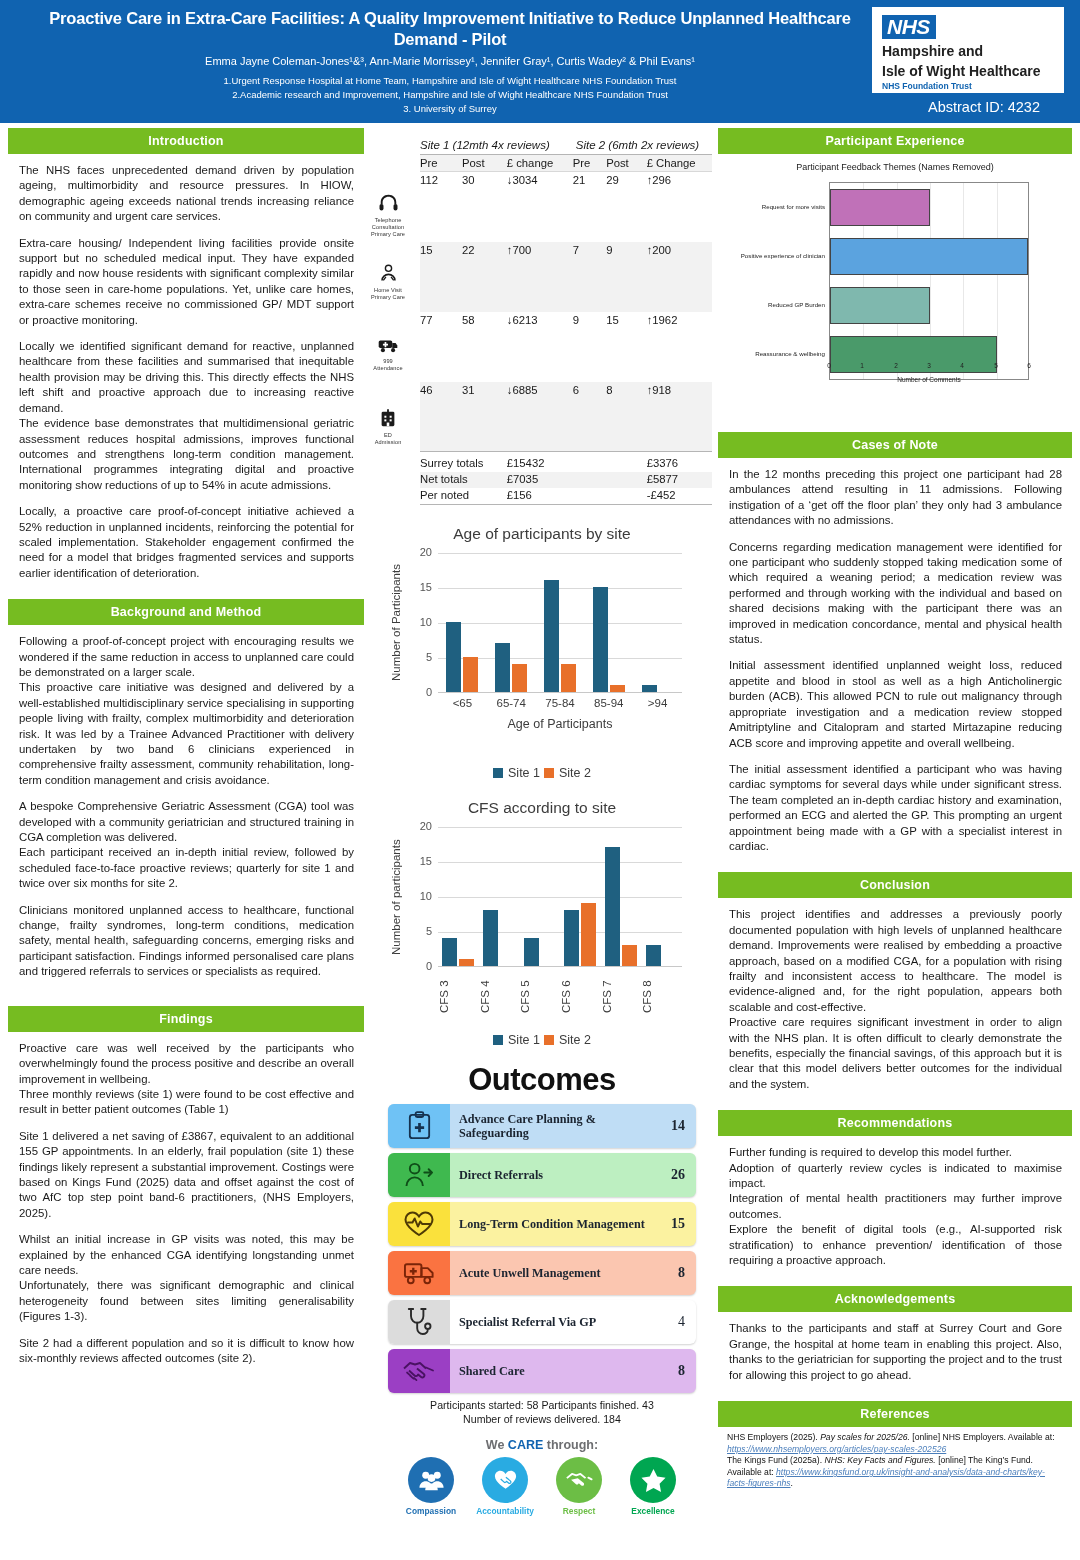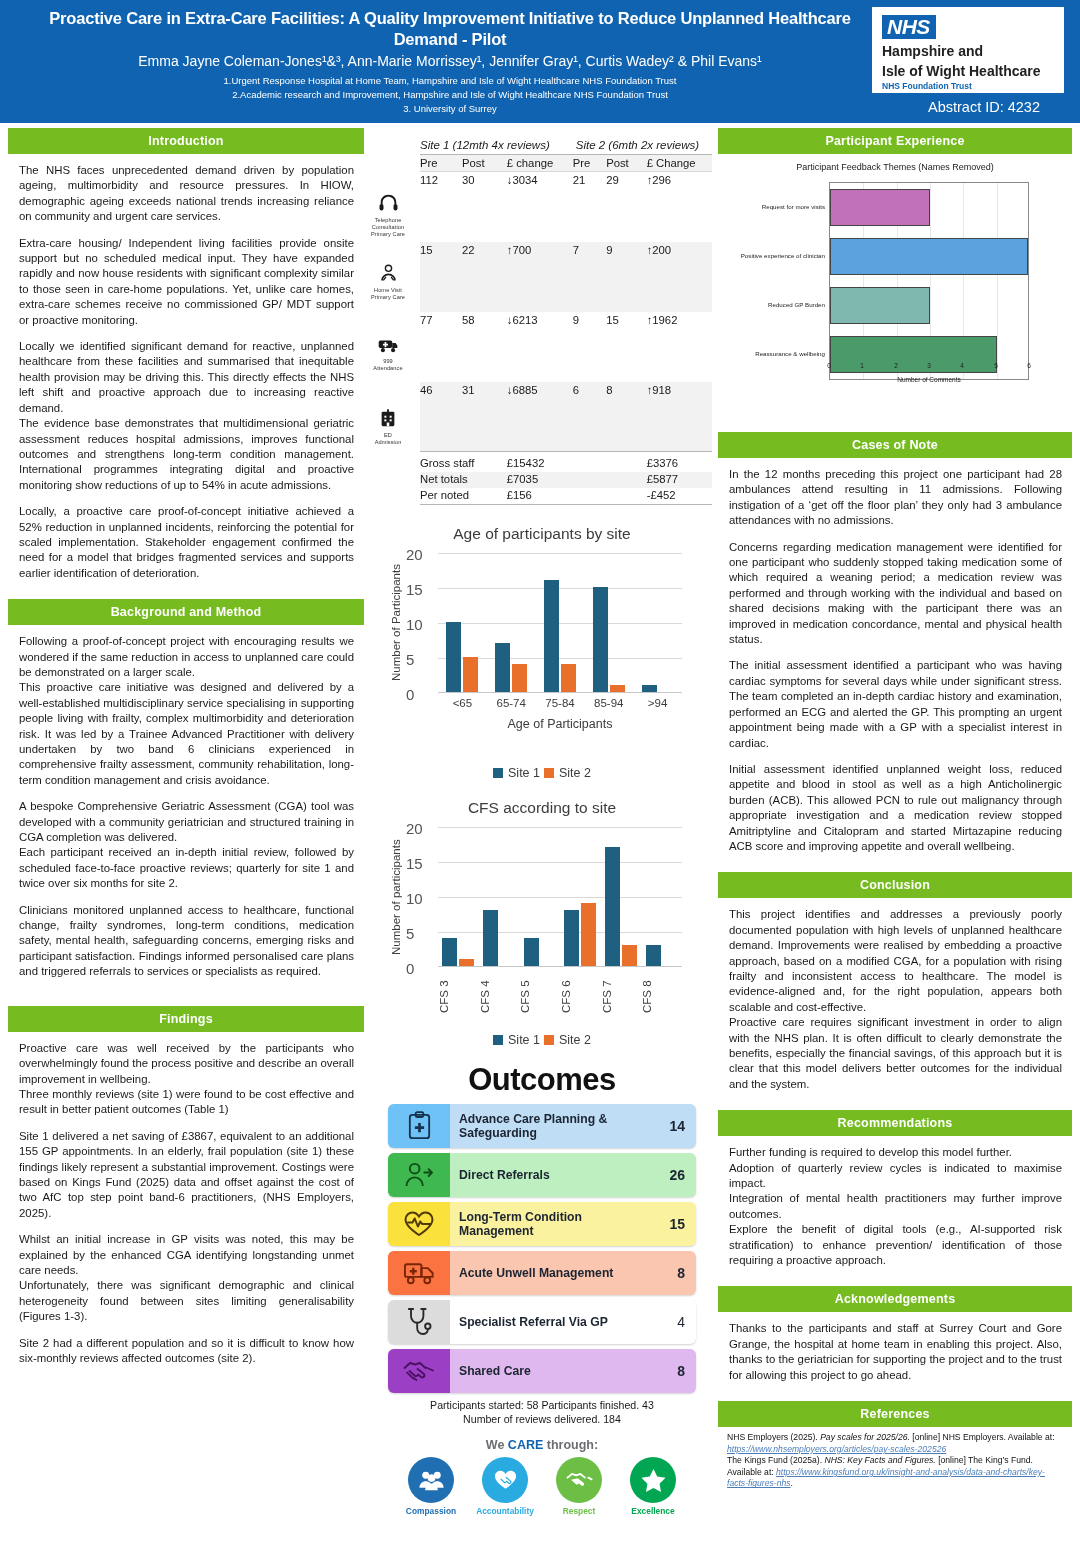"Emma Jayne Coleman-Jones¹&³, Ann-Marie" .header .authors { font-size: 14px -> 11px }
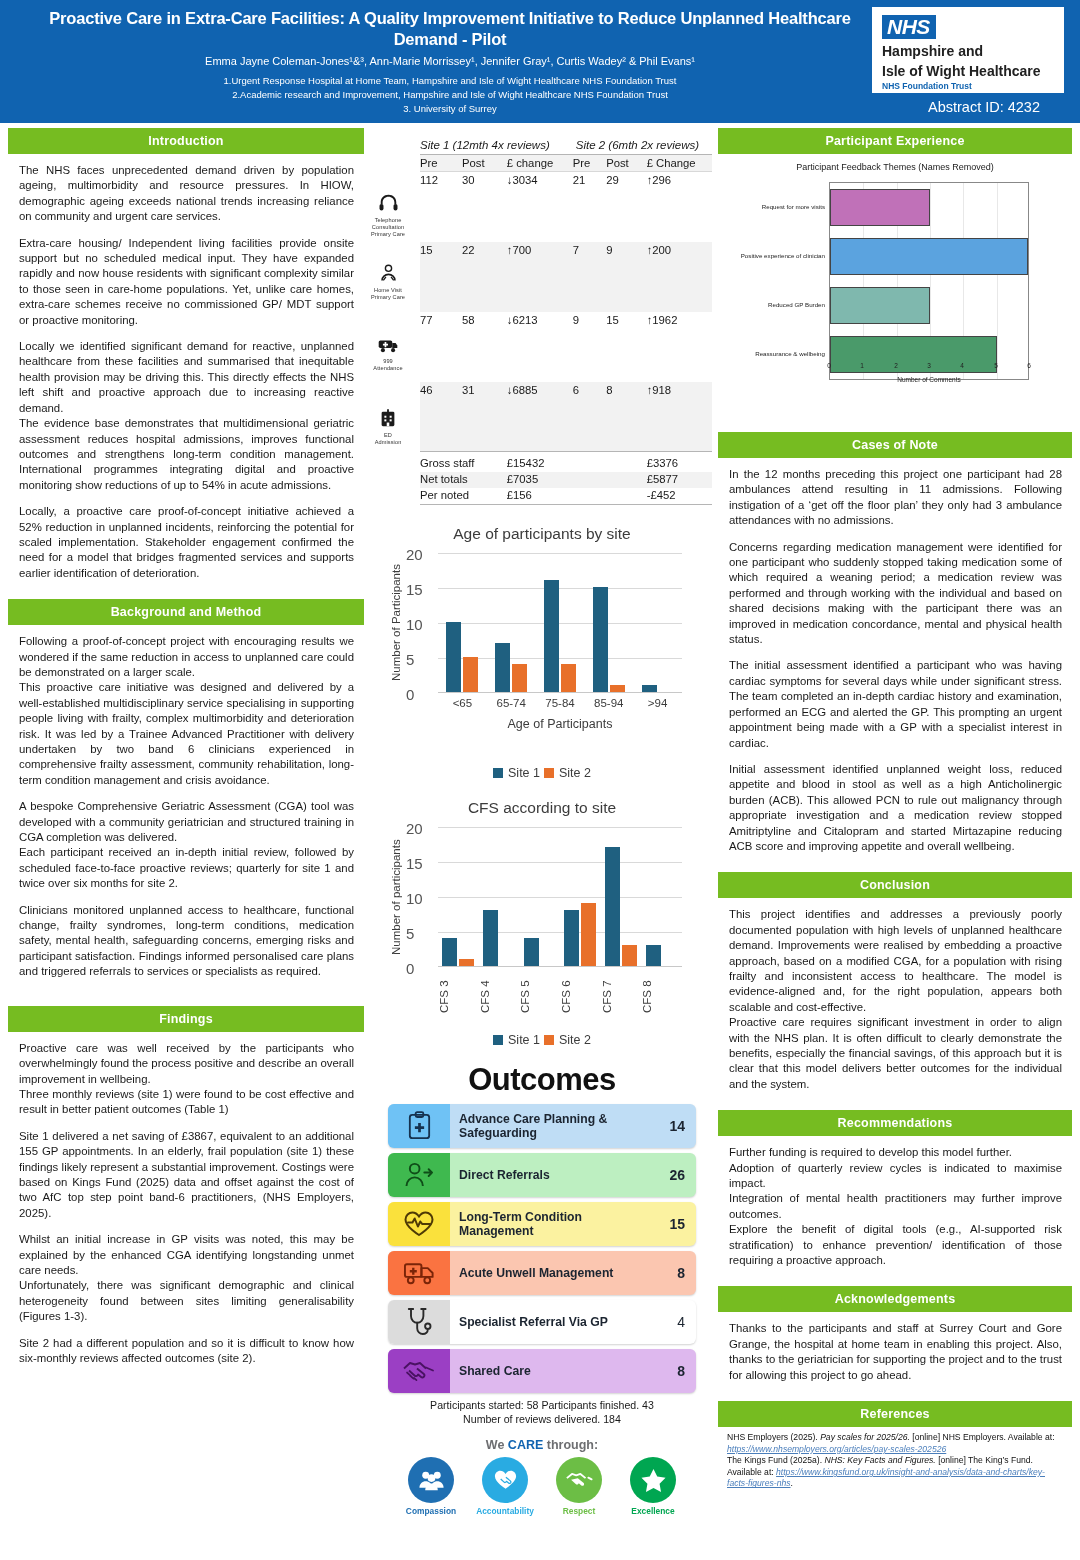"Gross staff" td { text: Gross staff -> Surrey totals }
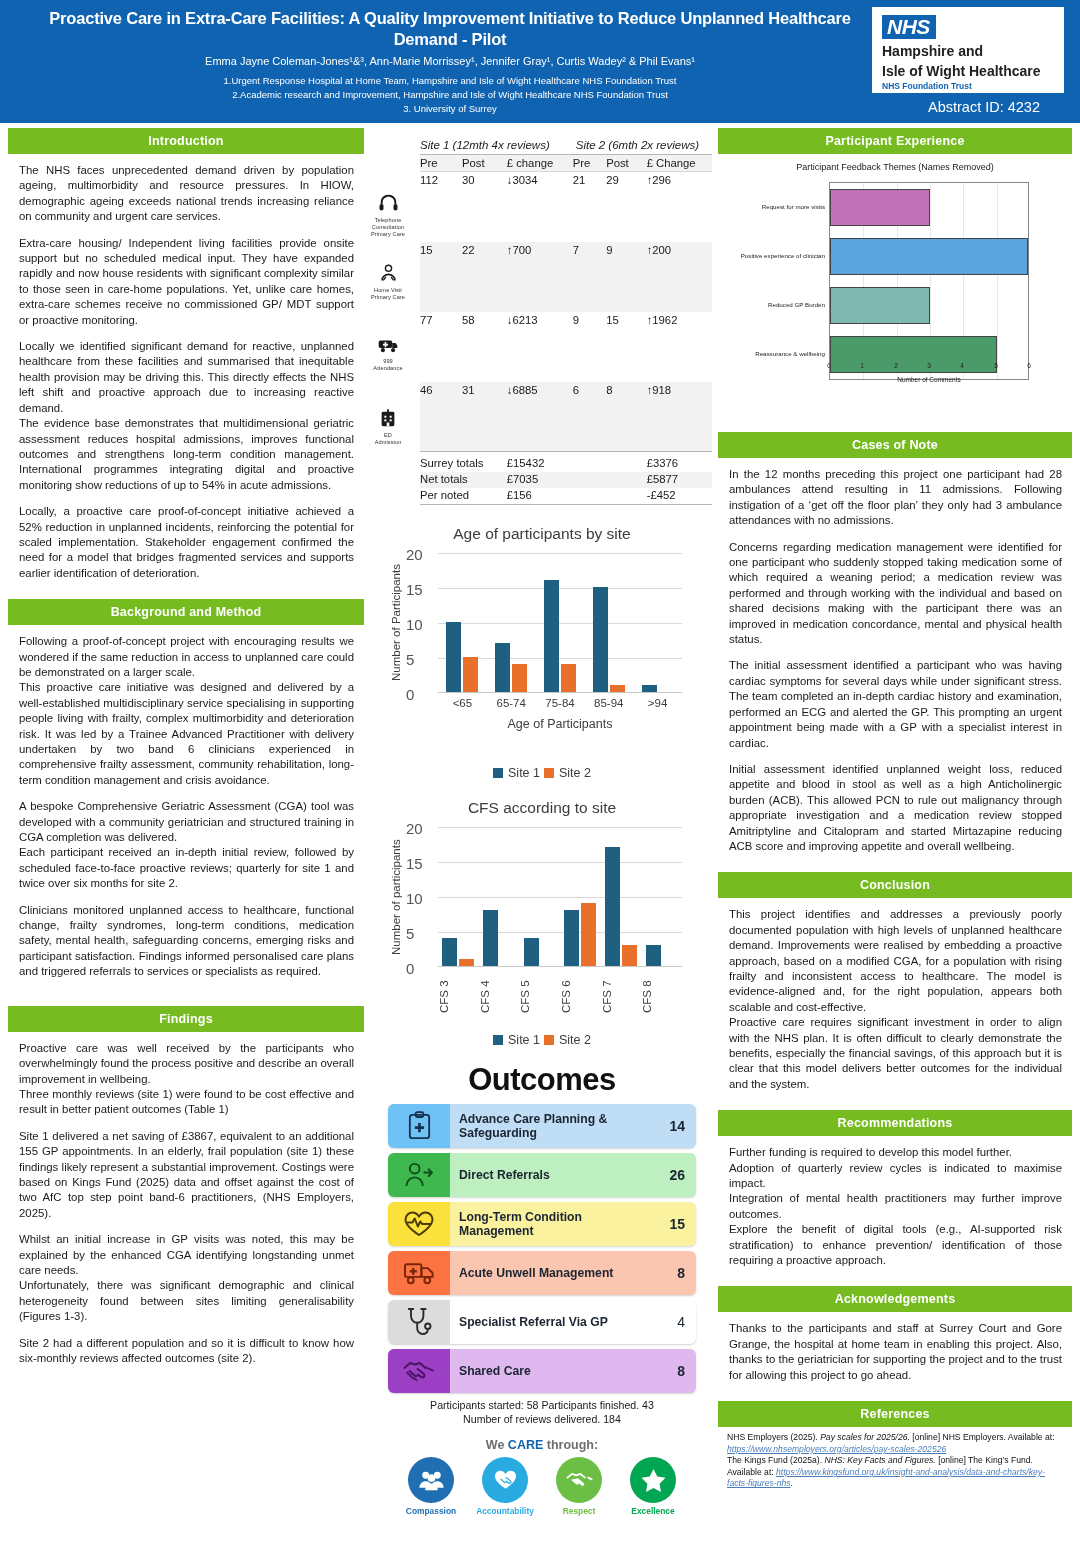"20" .vc-tick { font-size: 15px -> 11px; text-align: none -> right }
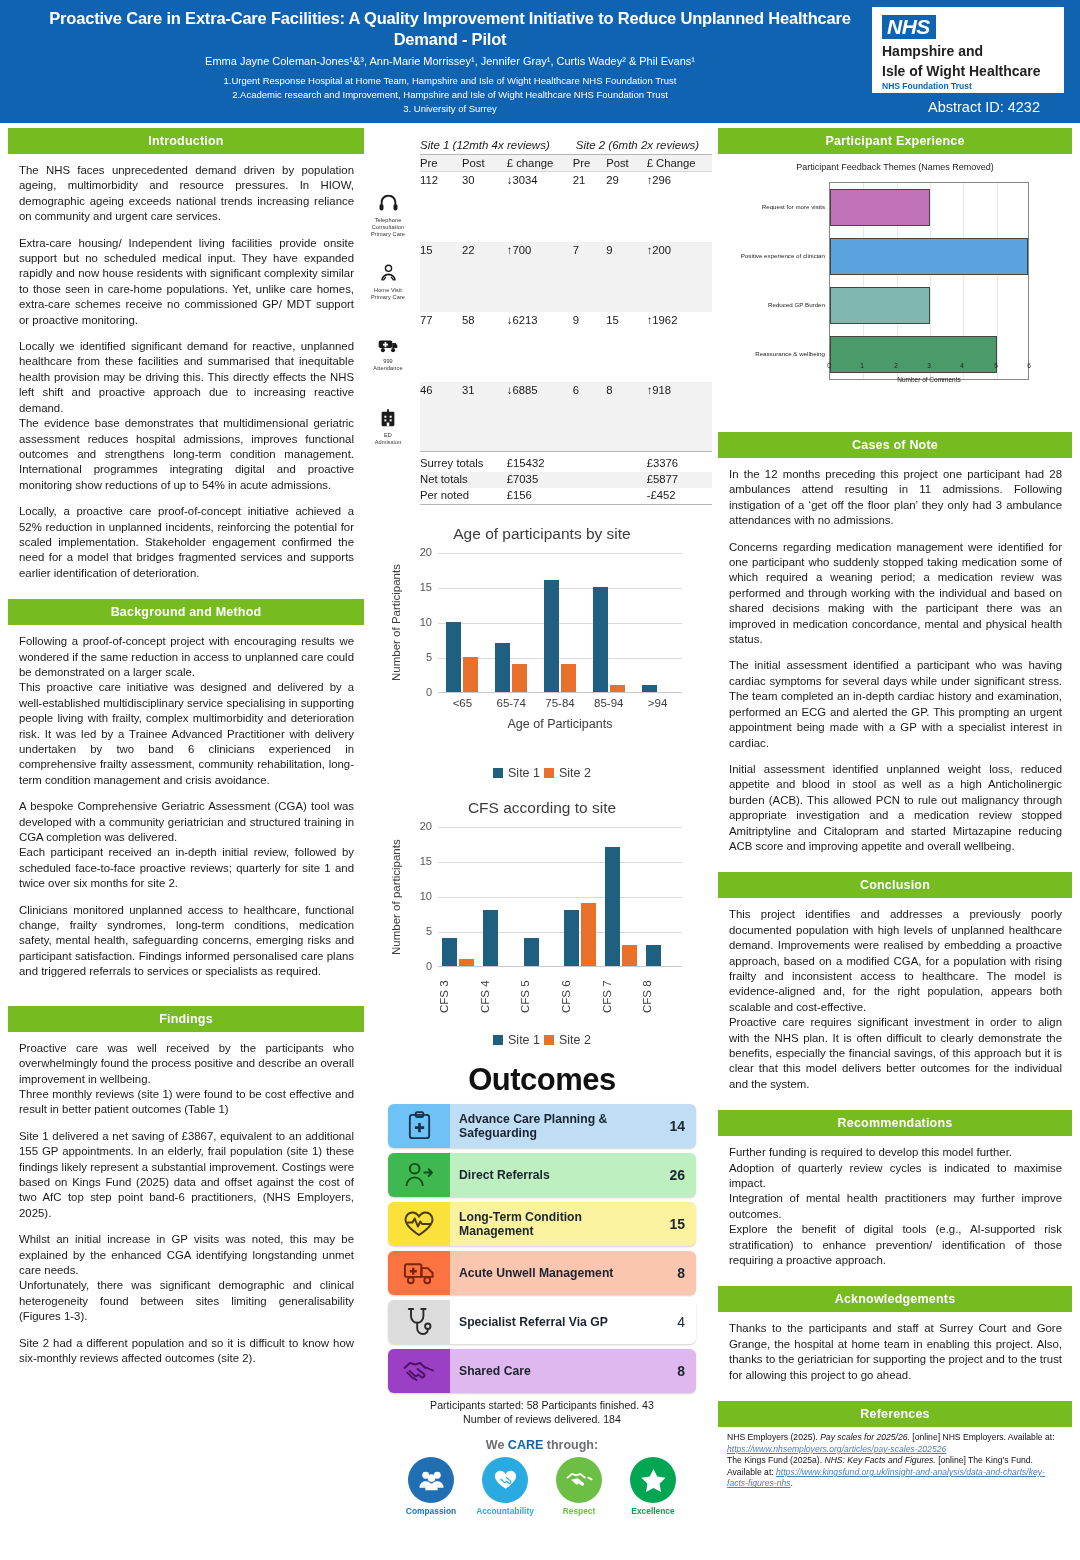"The initial assessment identified a" p { order: before "Initial assessment identified unplanned" -> after "Initial assessment identified unplanned" }
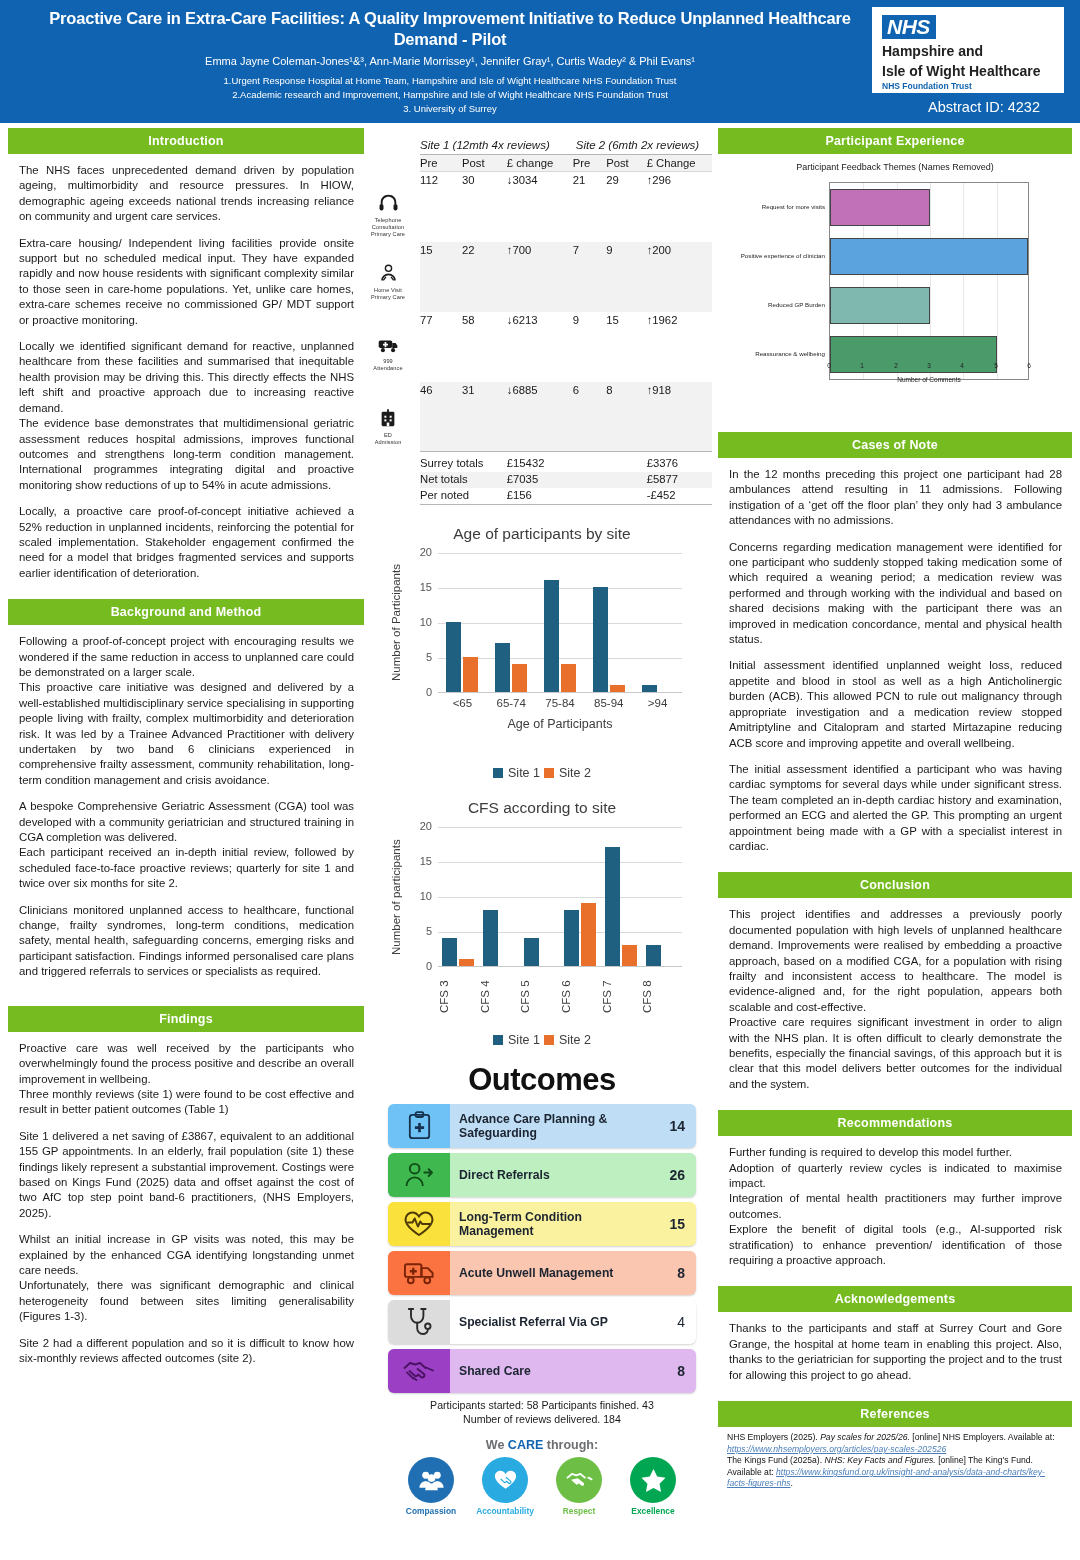"Advance Care Planning & Safeguarding" .ocard { font-family: none -> Liberation Serif, serif }
